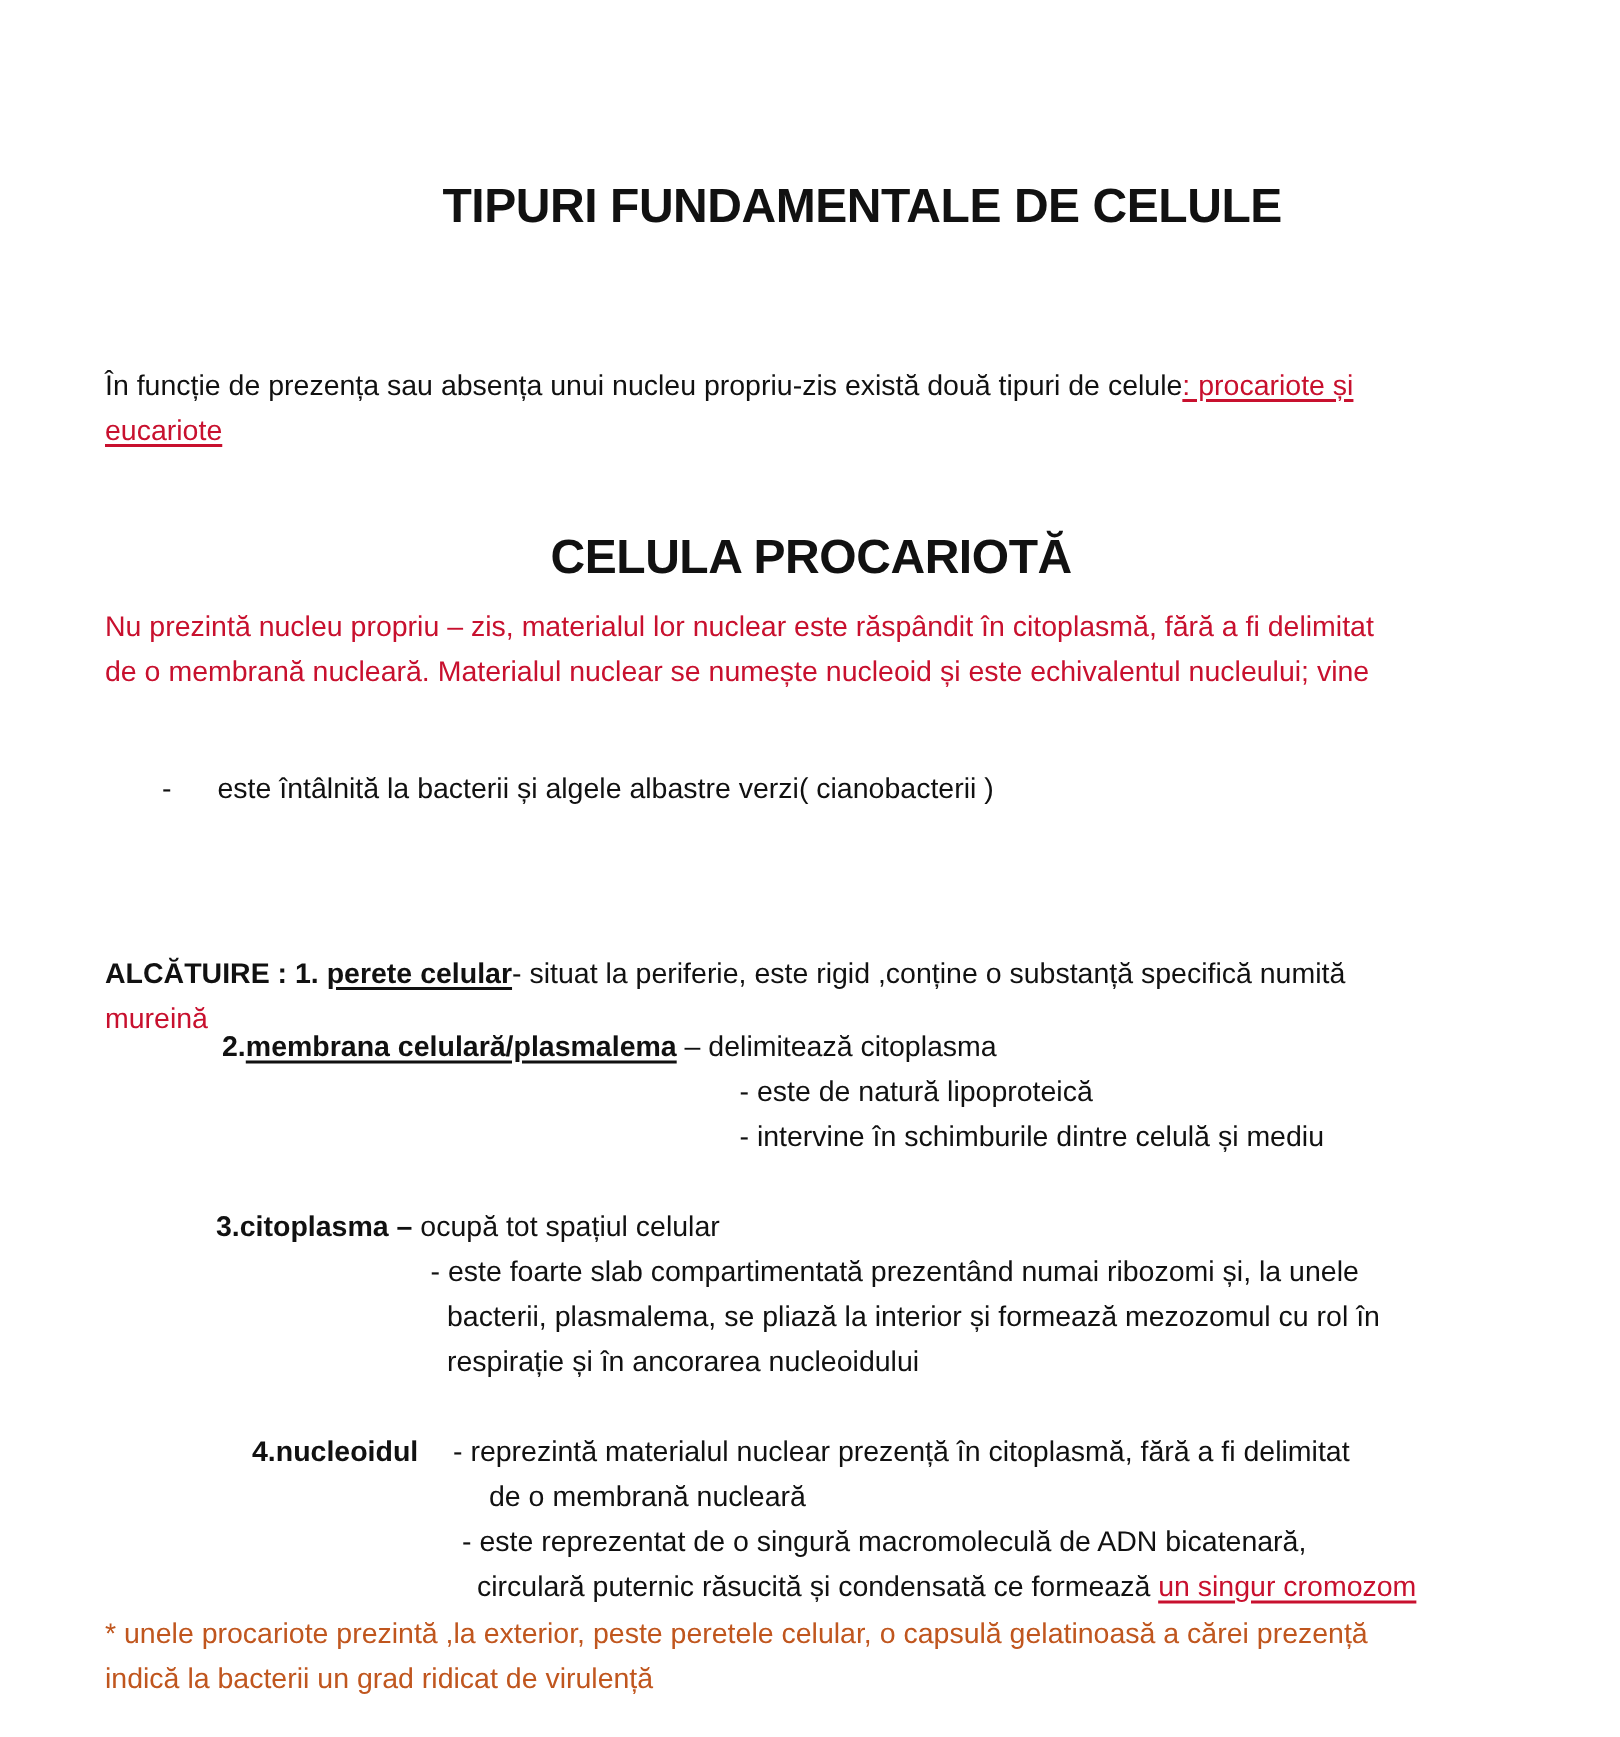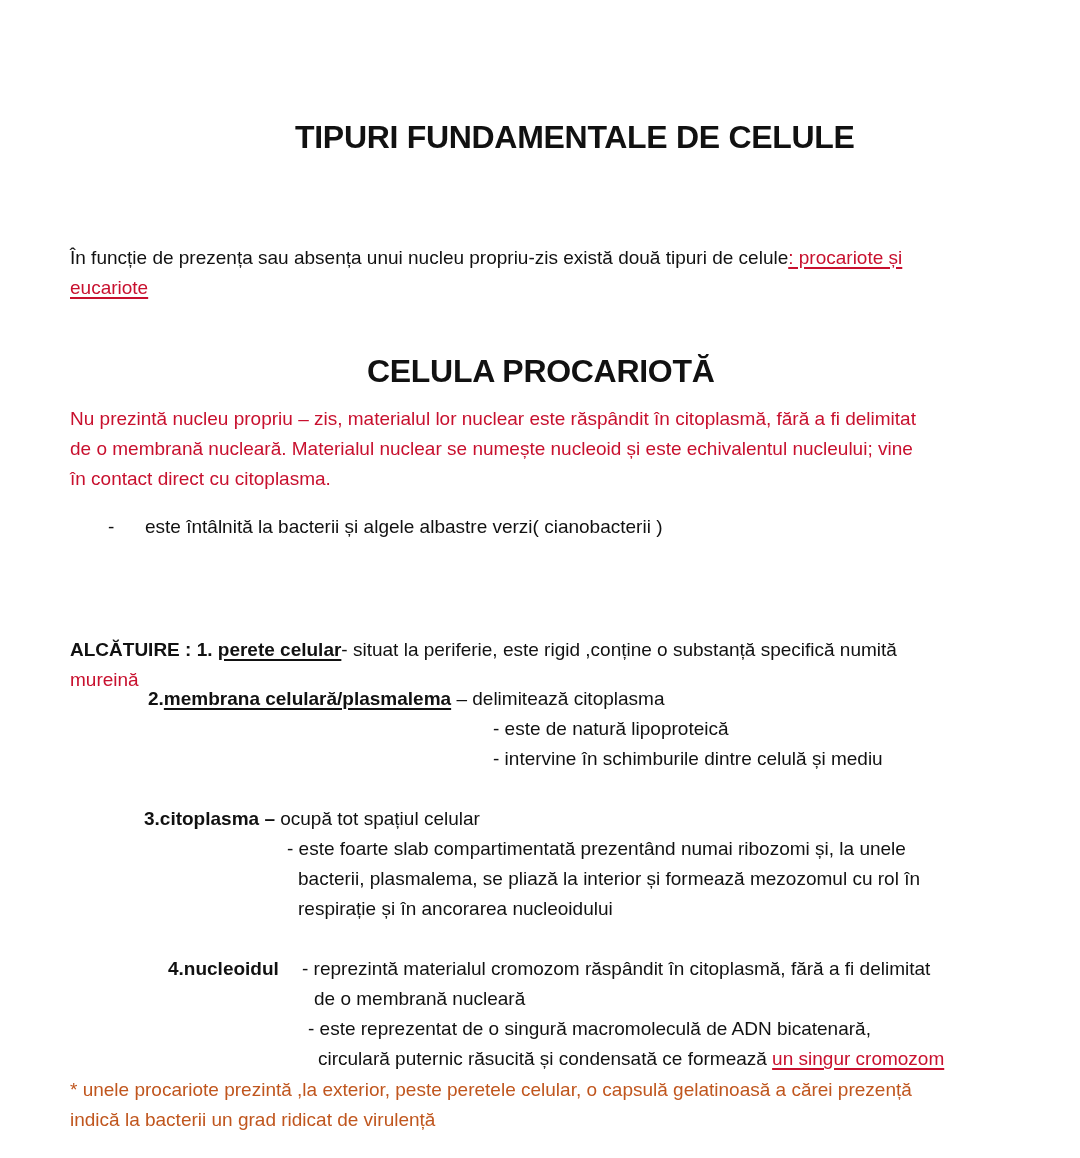"în contact direct cu citoplasma." div.line { html: <div>în contact direct cu citoplasma.</div> -> none }
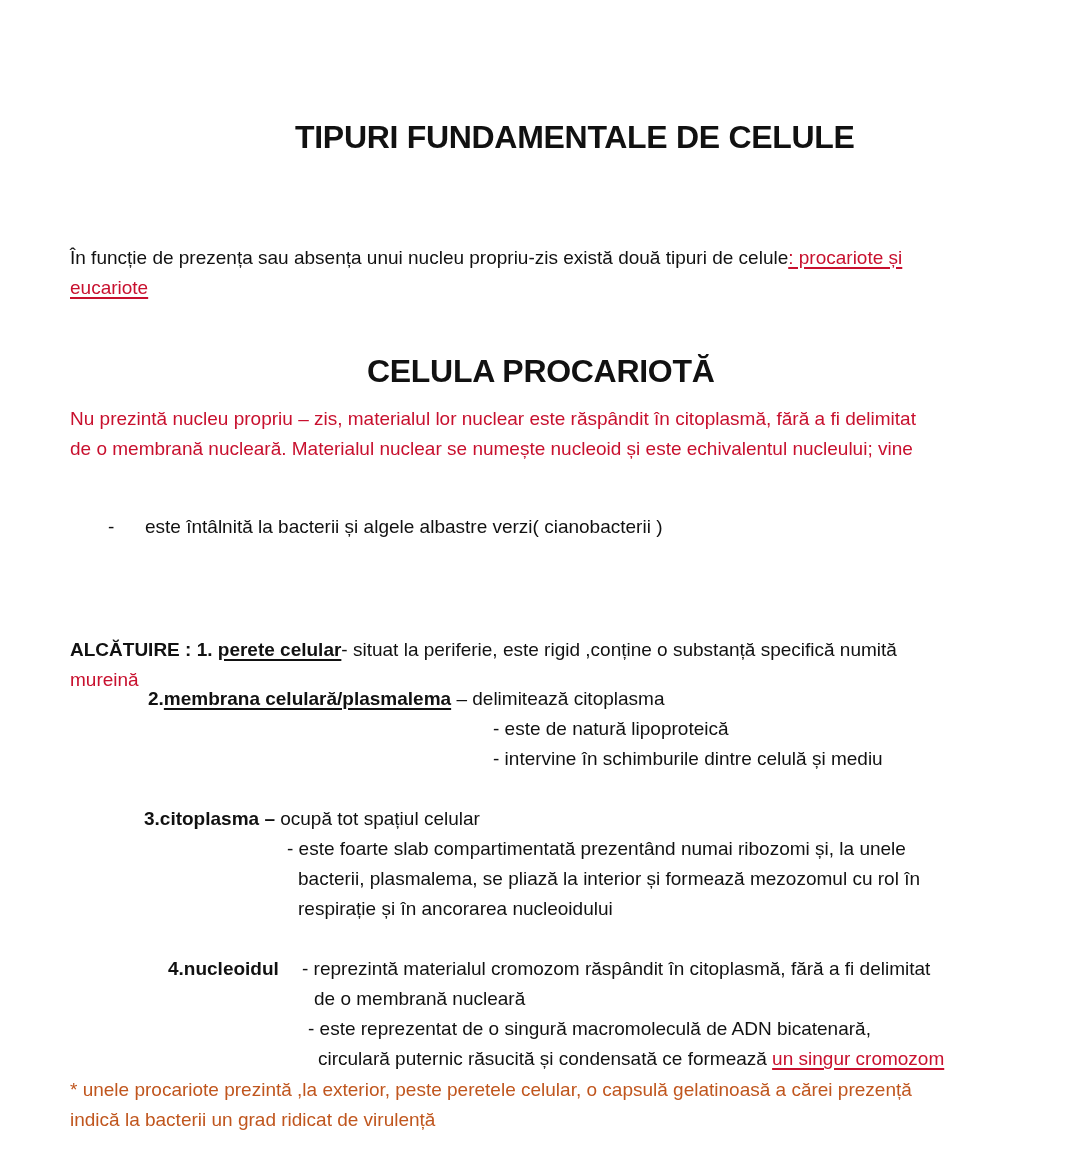"- reprezintă materialul cromozom" div.abs { text: cromozom răspândit -> nuclear prezență }
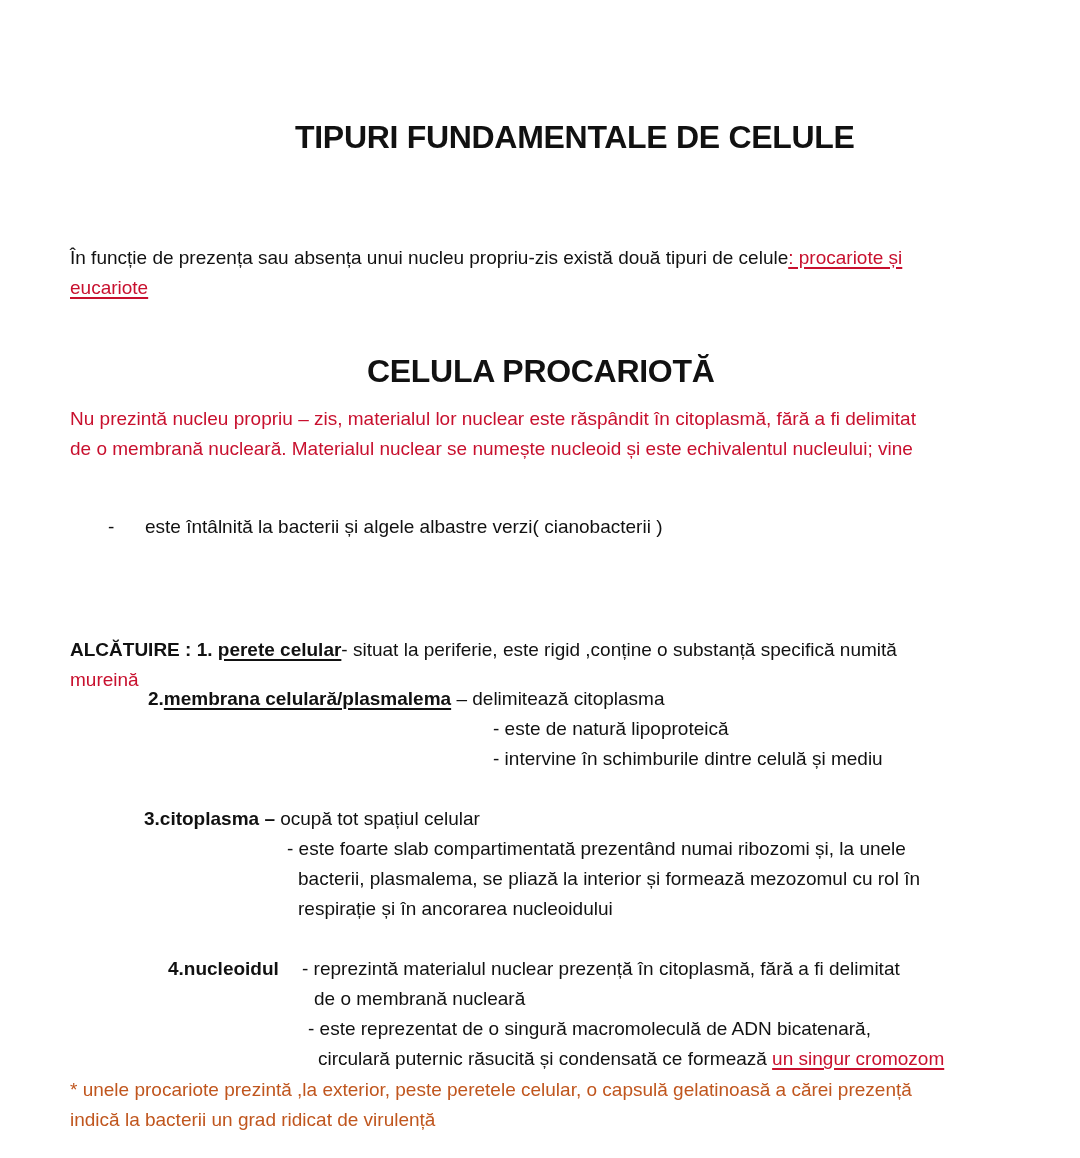"de o membrană nucleară" div.abs { left: 314px -> 326px }
